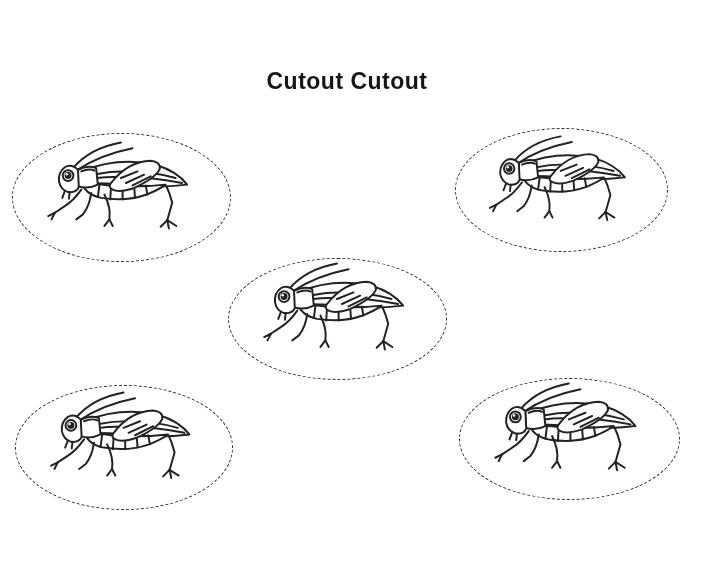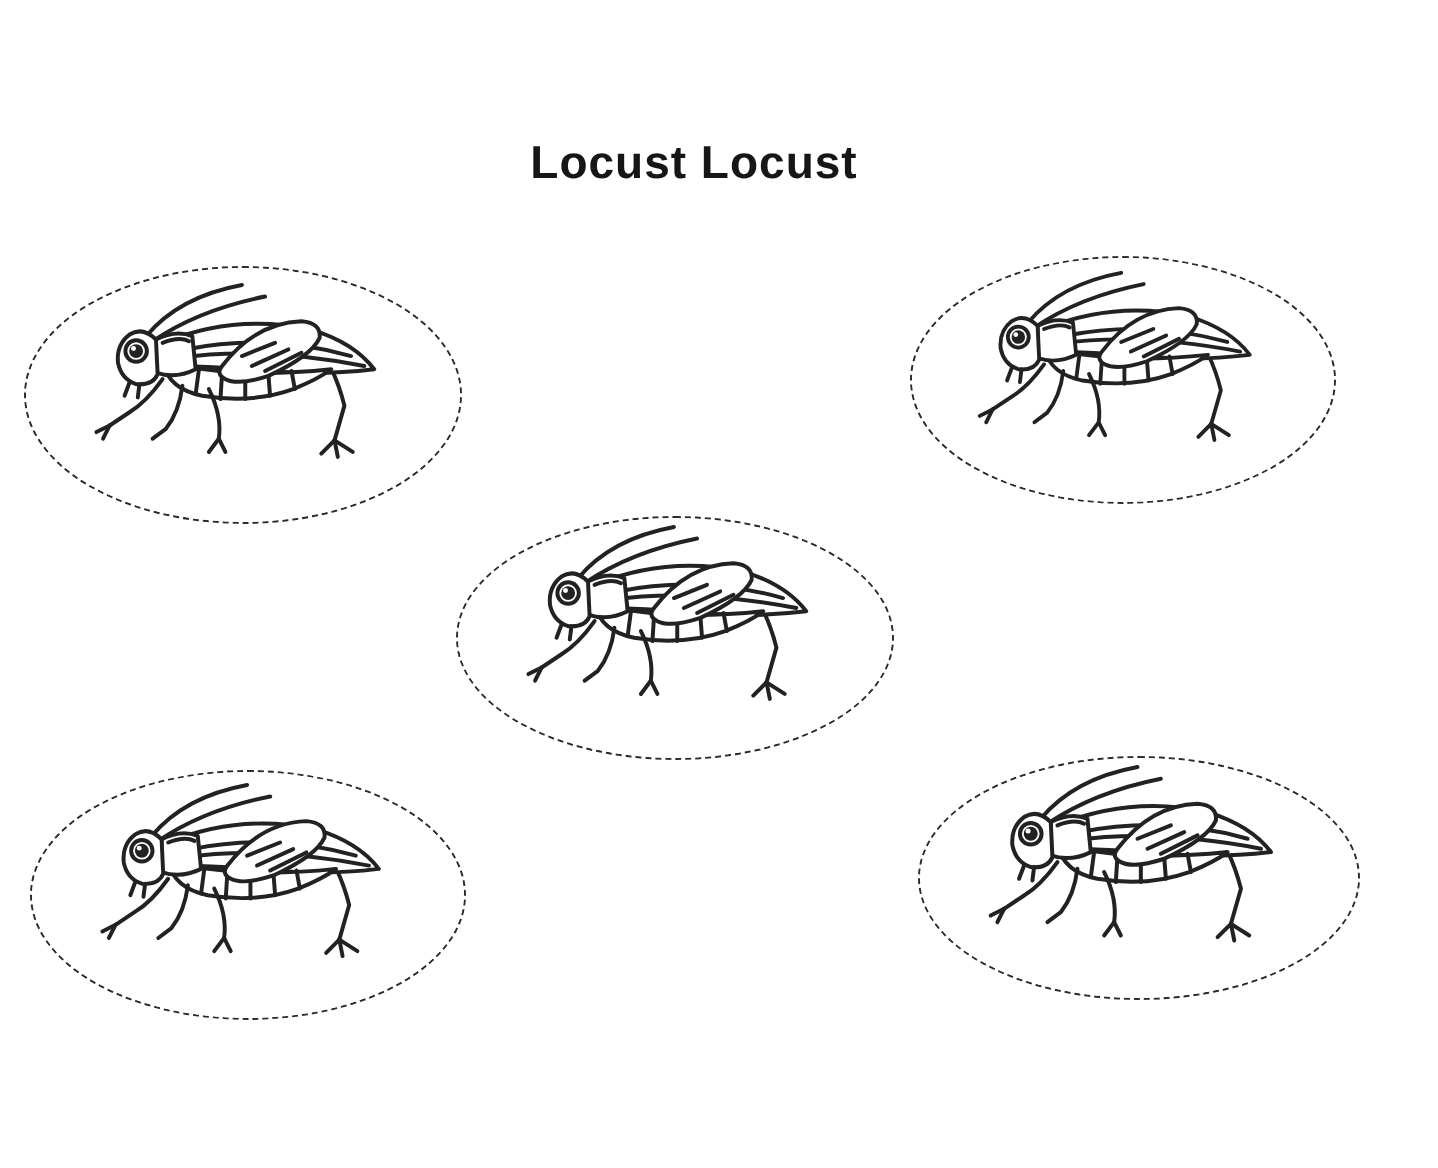"Locust Locust" div.page-title { text: Locust Locust -> Cutout Cutout }
